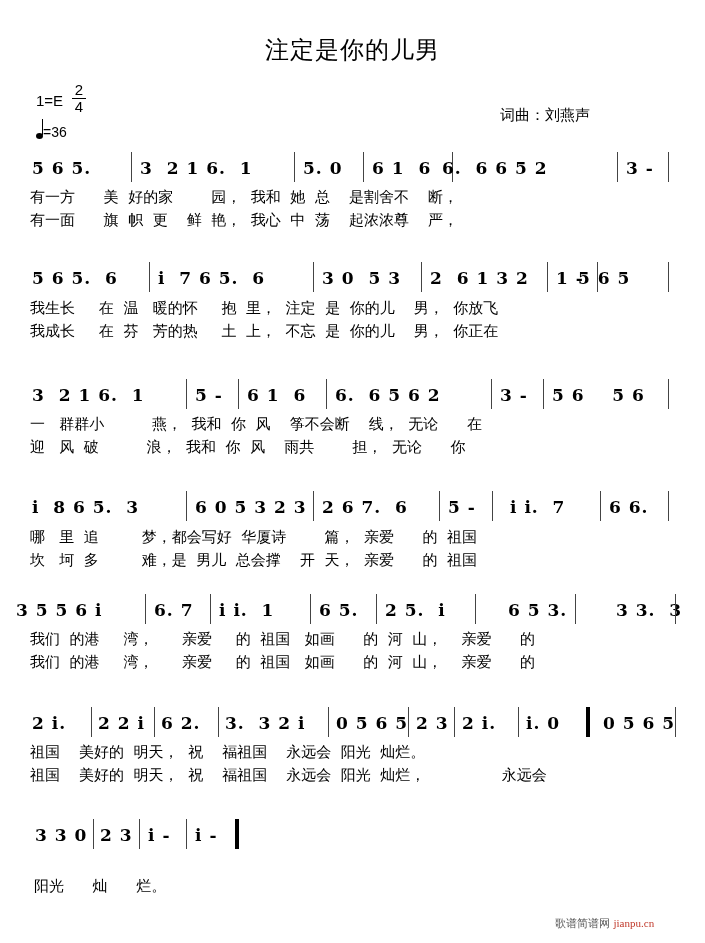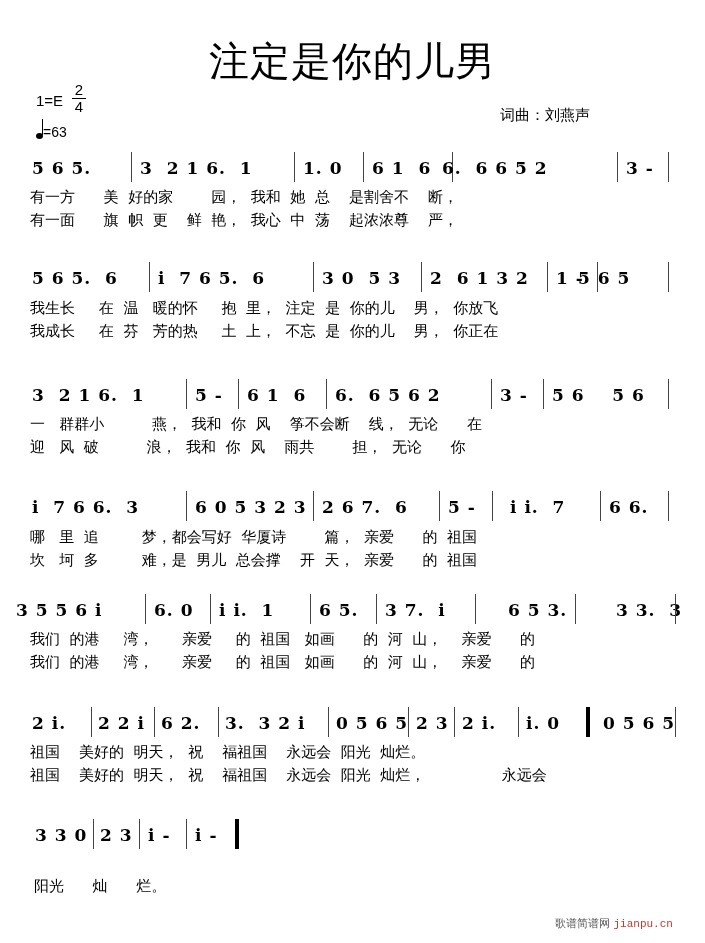"注定是你的儿男" .title { font-size: 40px -> 24px }
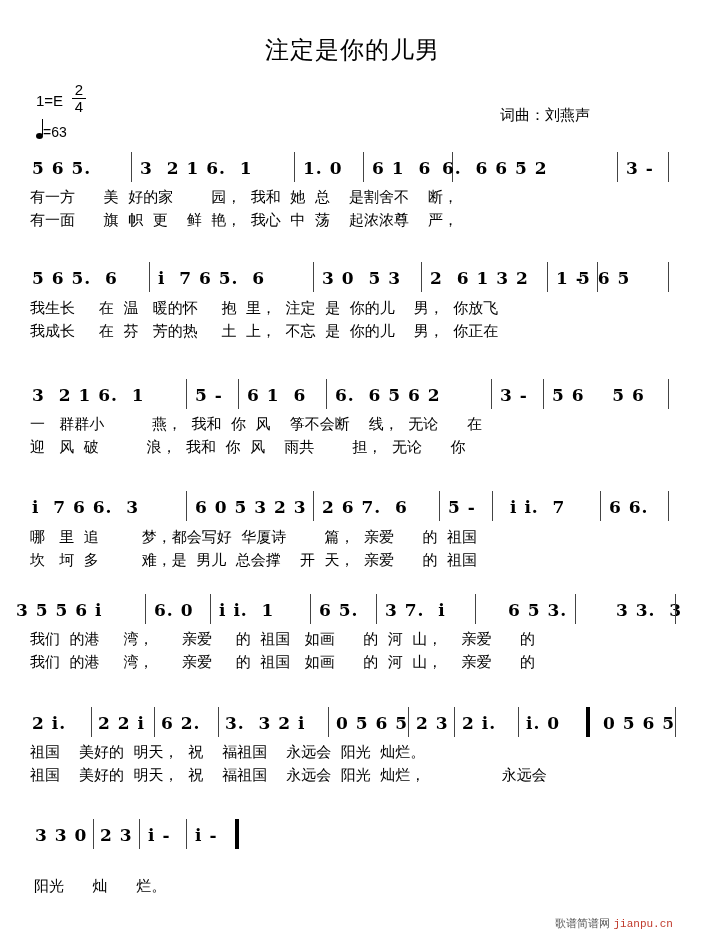"=63" span { text: 63 -> 36 }
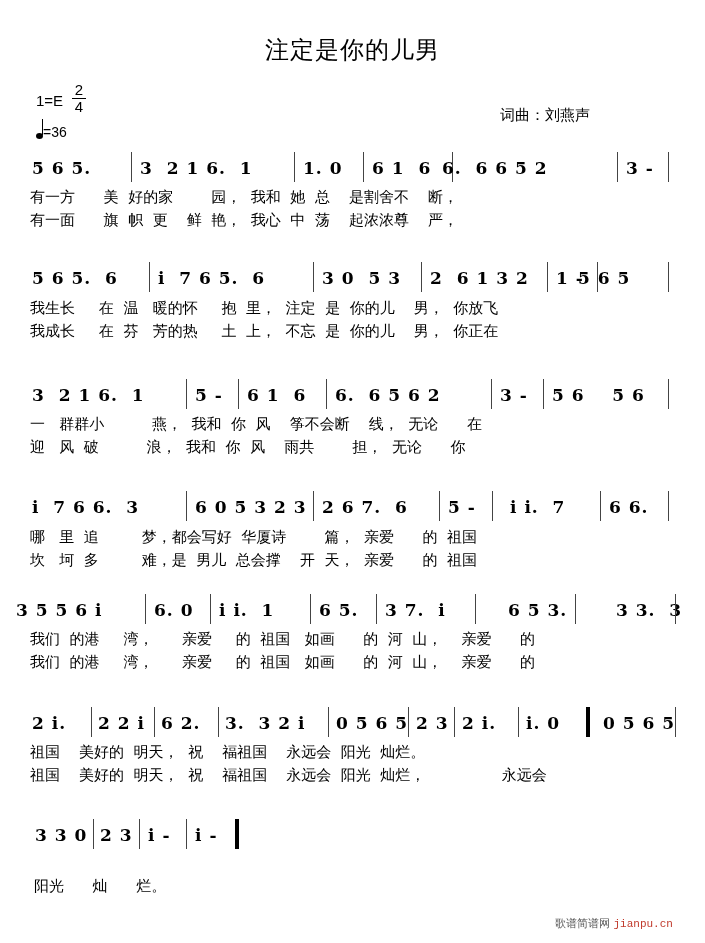"1. 0" span.m { text: 1 -> 5 }
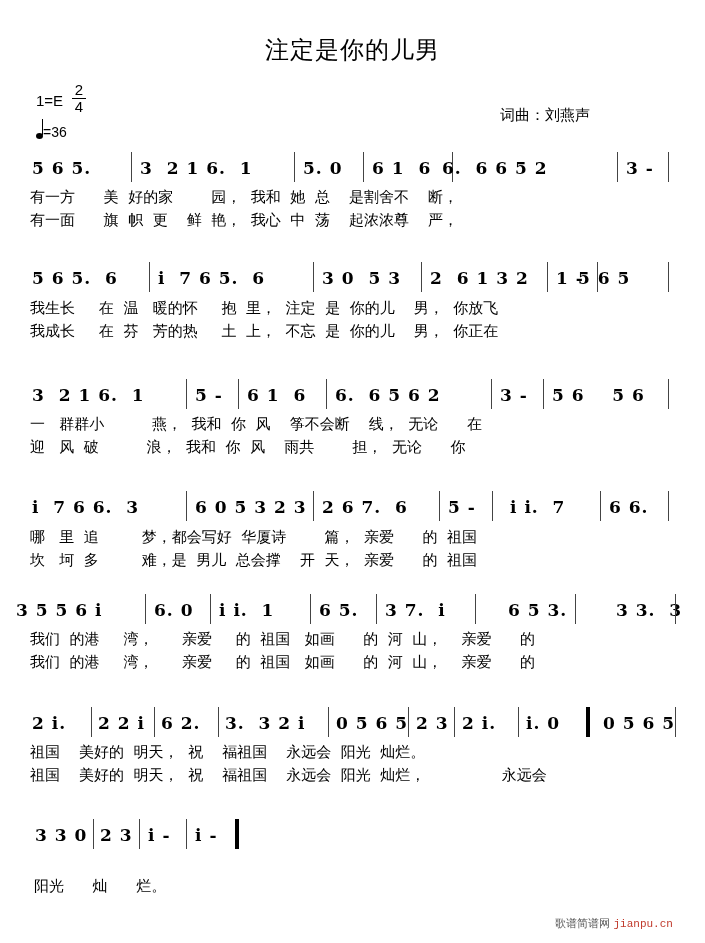"i 7 6 6. 3" span.m { text: 7 6 6 -> 8 6 5 }
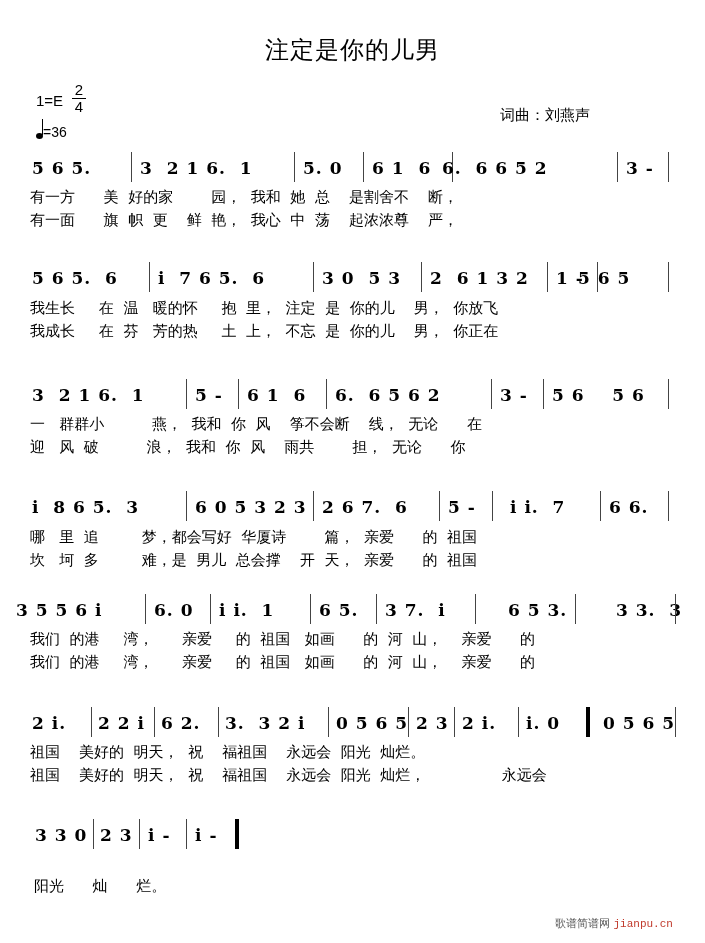"6. 0" span.m { text: 0 -> 7 }
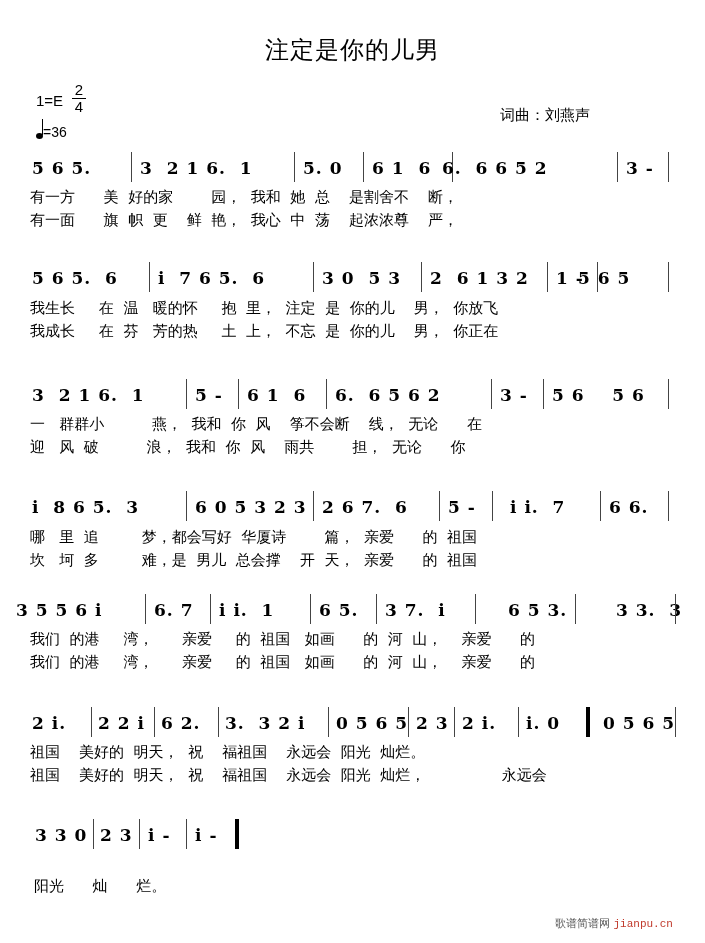"3 7. i" span.m { text: 3 7 -> 2 5 }
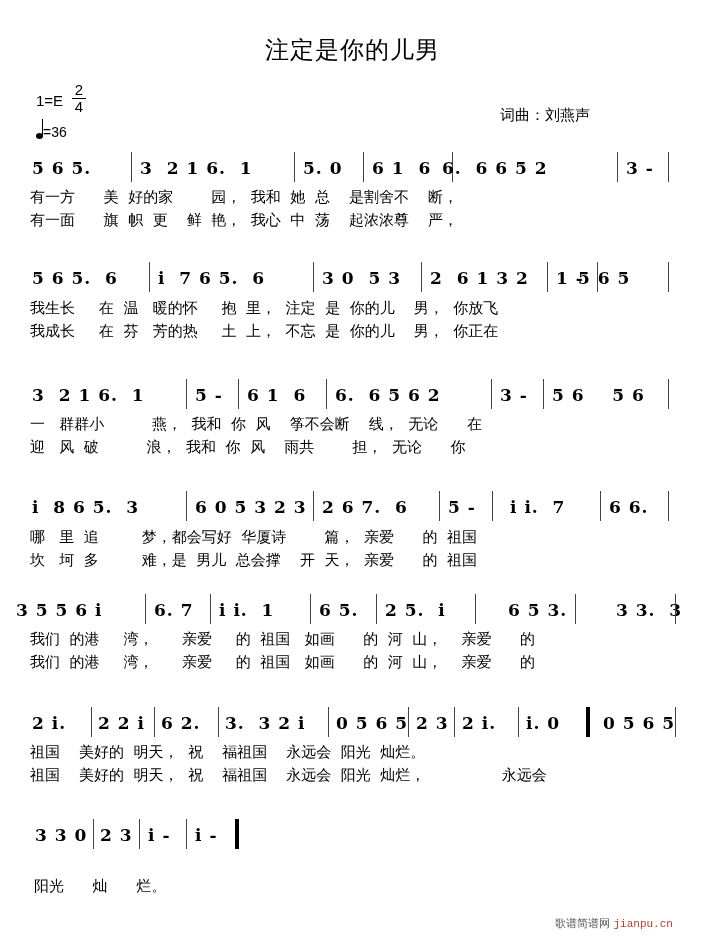"jianpu.cn" .watermark .url { font-family: Liberation Mono, monospace -> Liberation Serif, serif }
